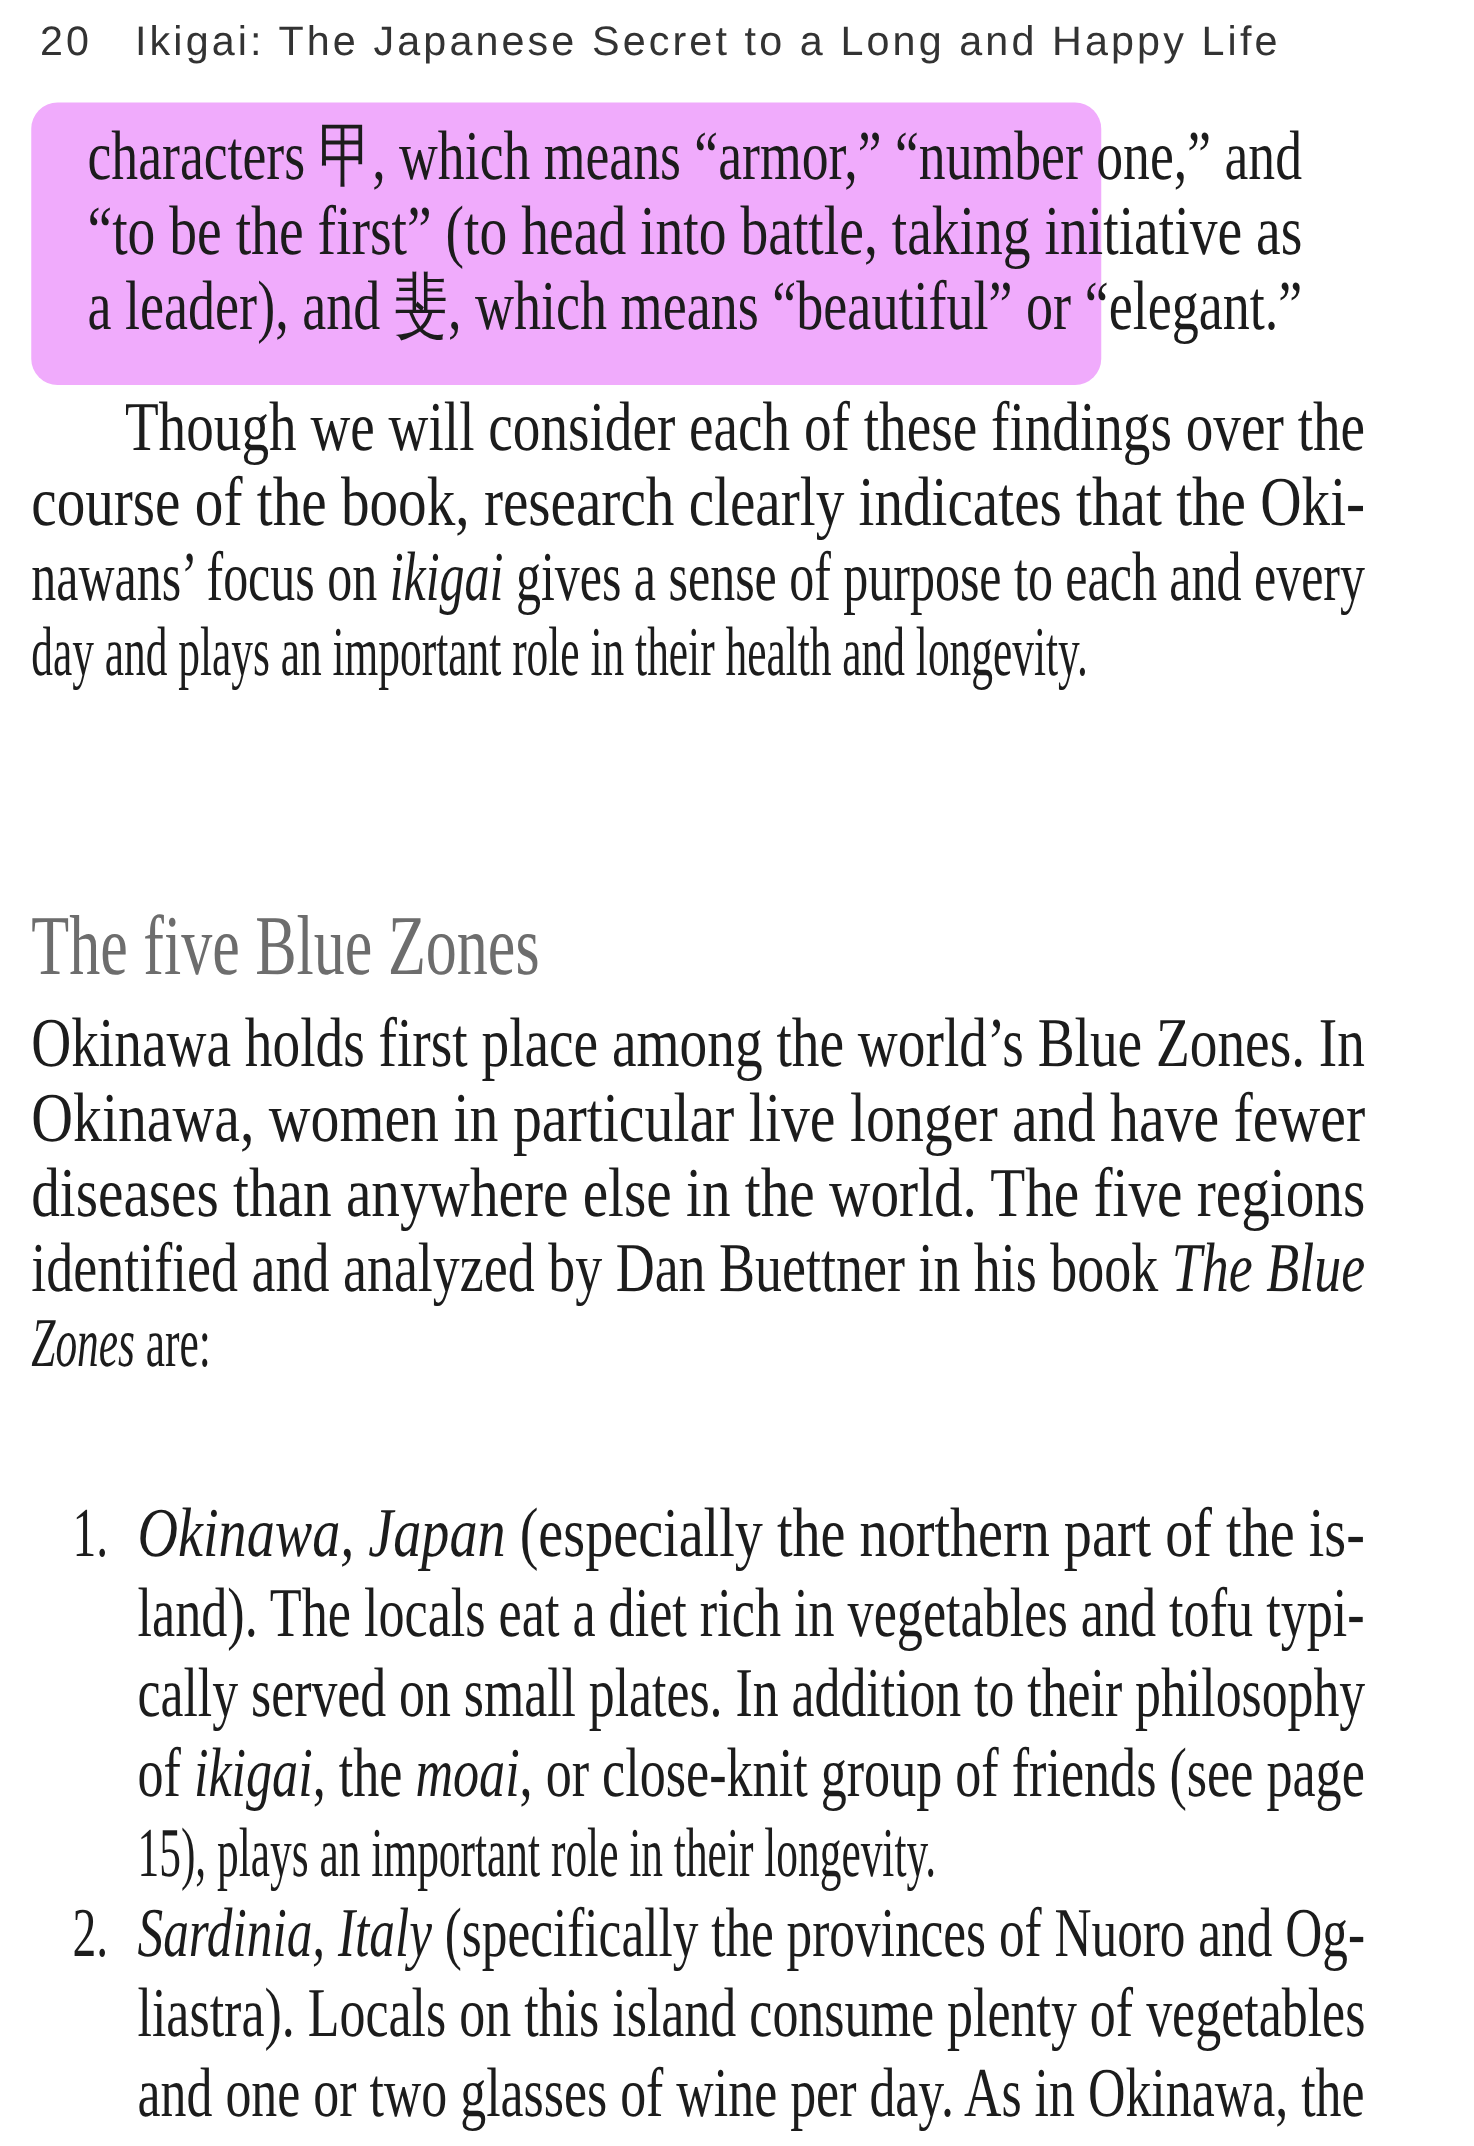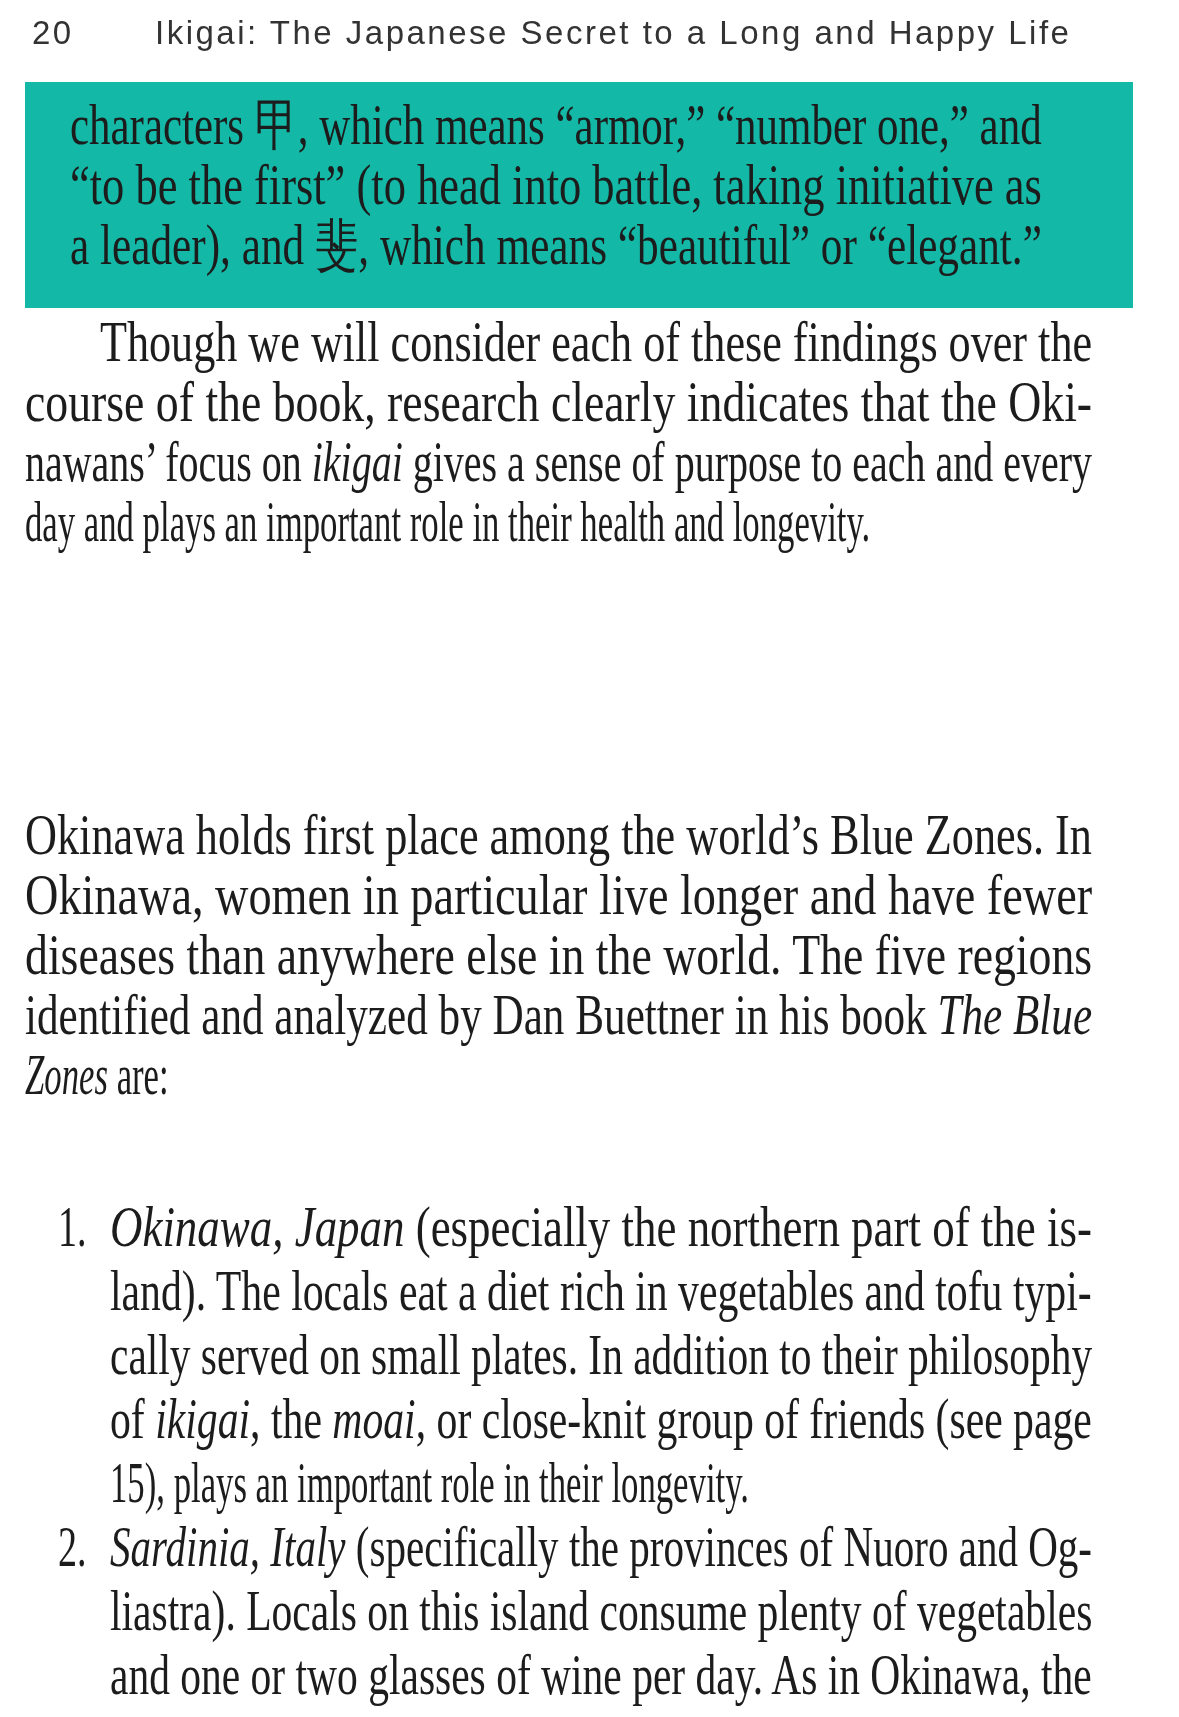"Ikigai: The Japanese Secret to" .runtitle { margin-left: 47px -> none }
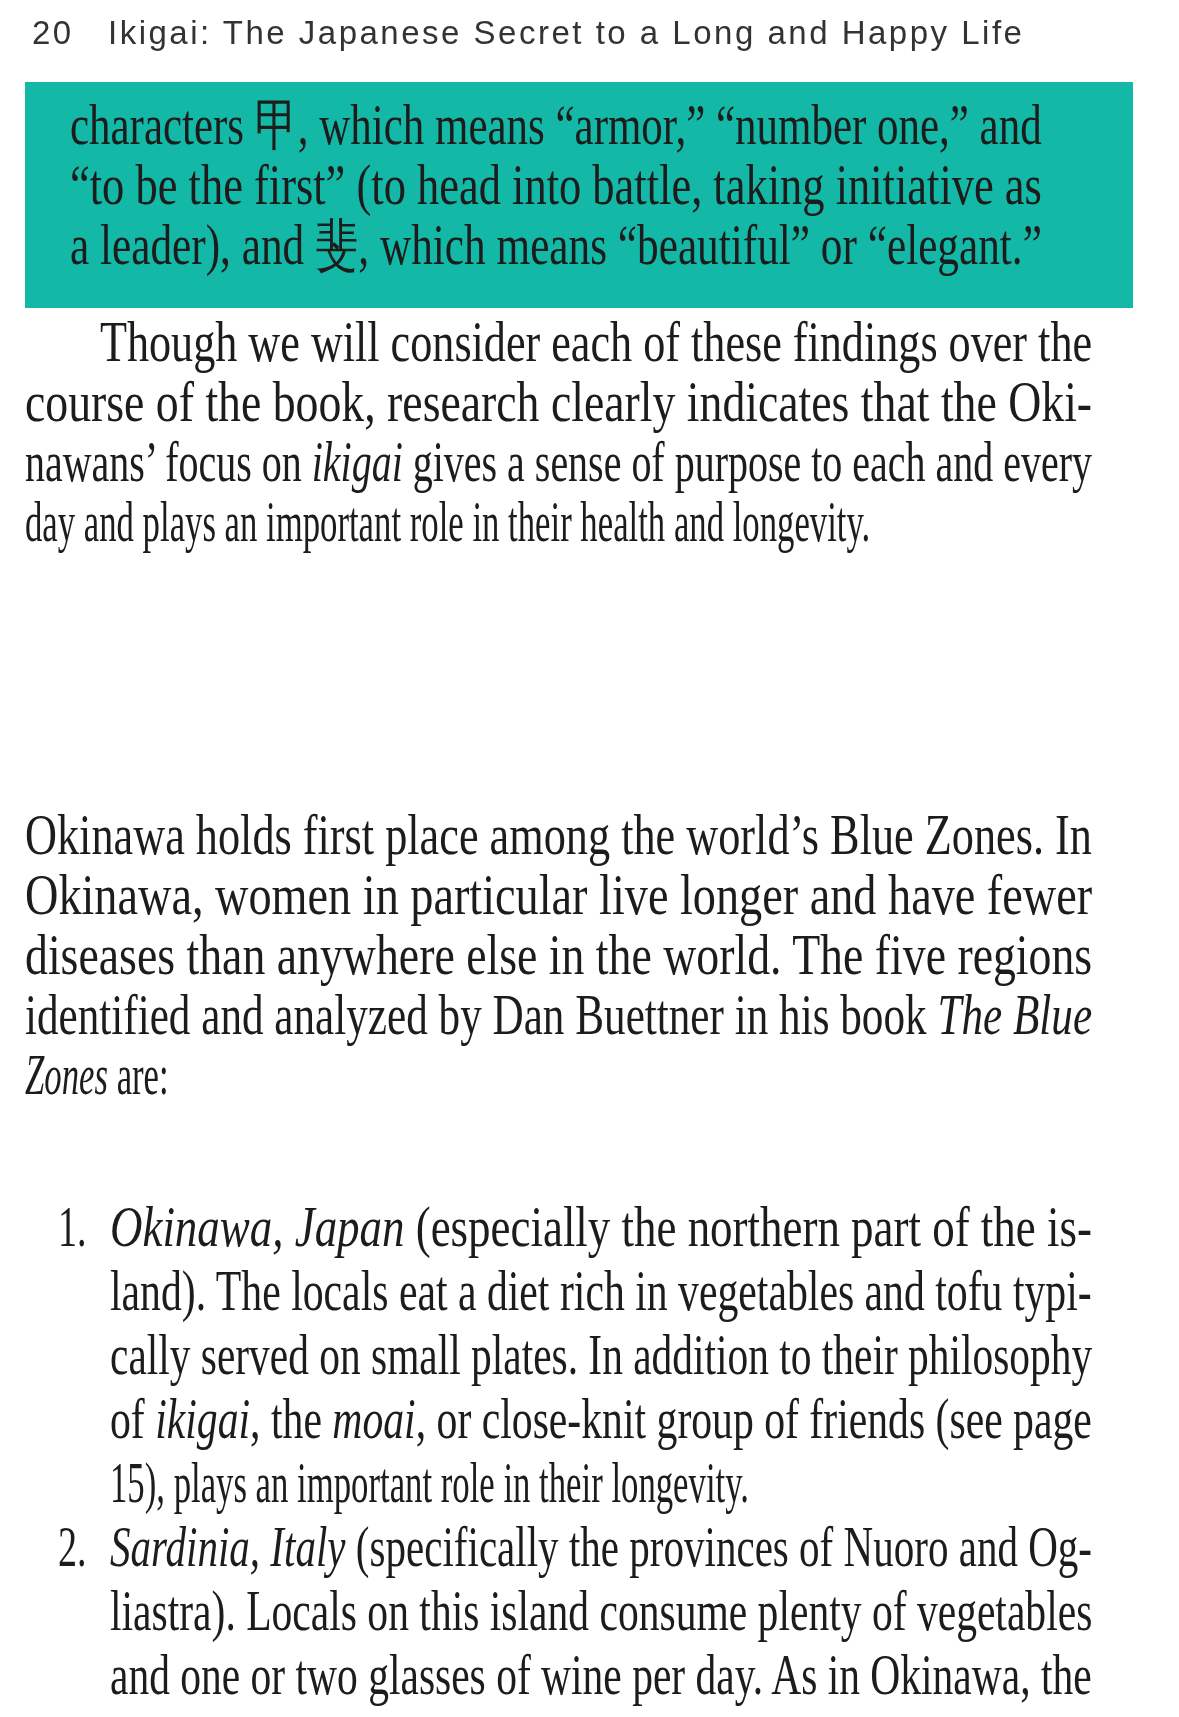"characters 甲, which means “armor,”" .hlbox { background: #14b8a6 -> #f0abfc; border-radius: none -> 21px; width: 1108px -> 856px }
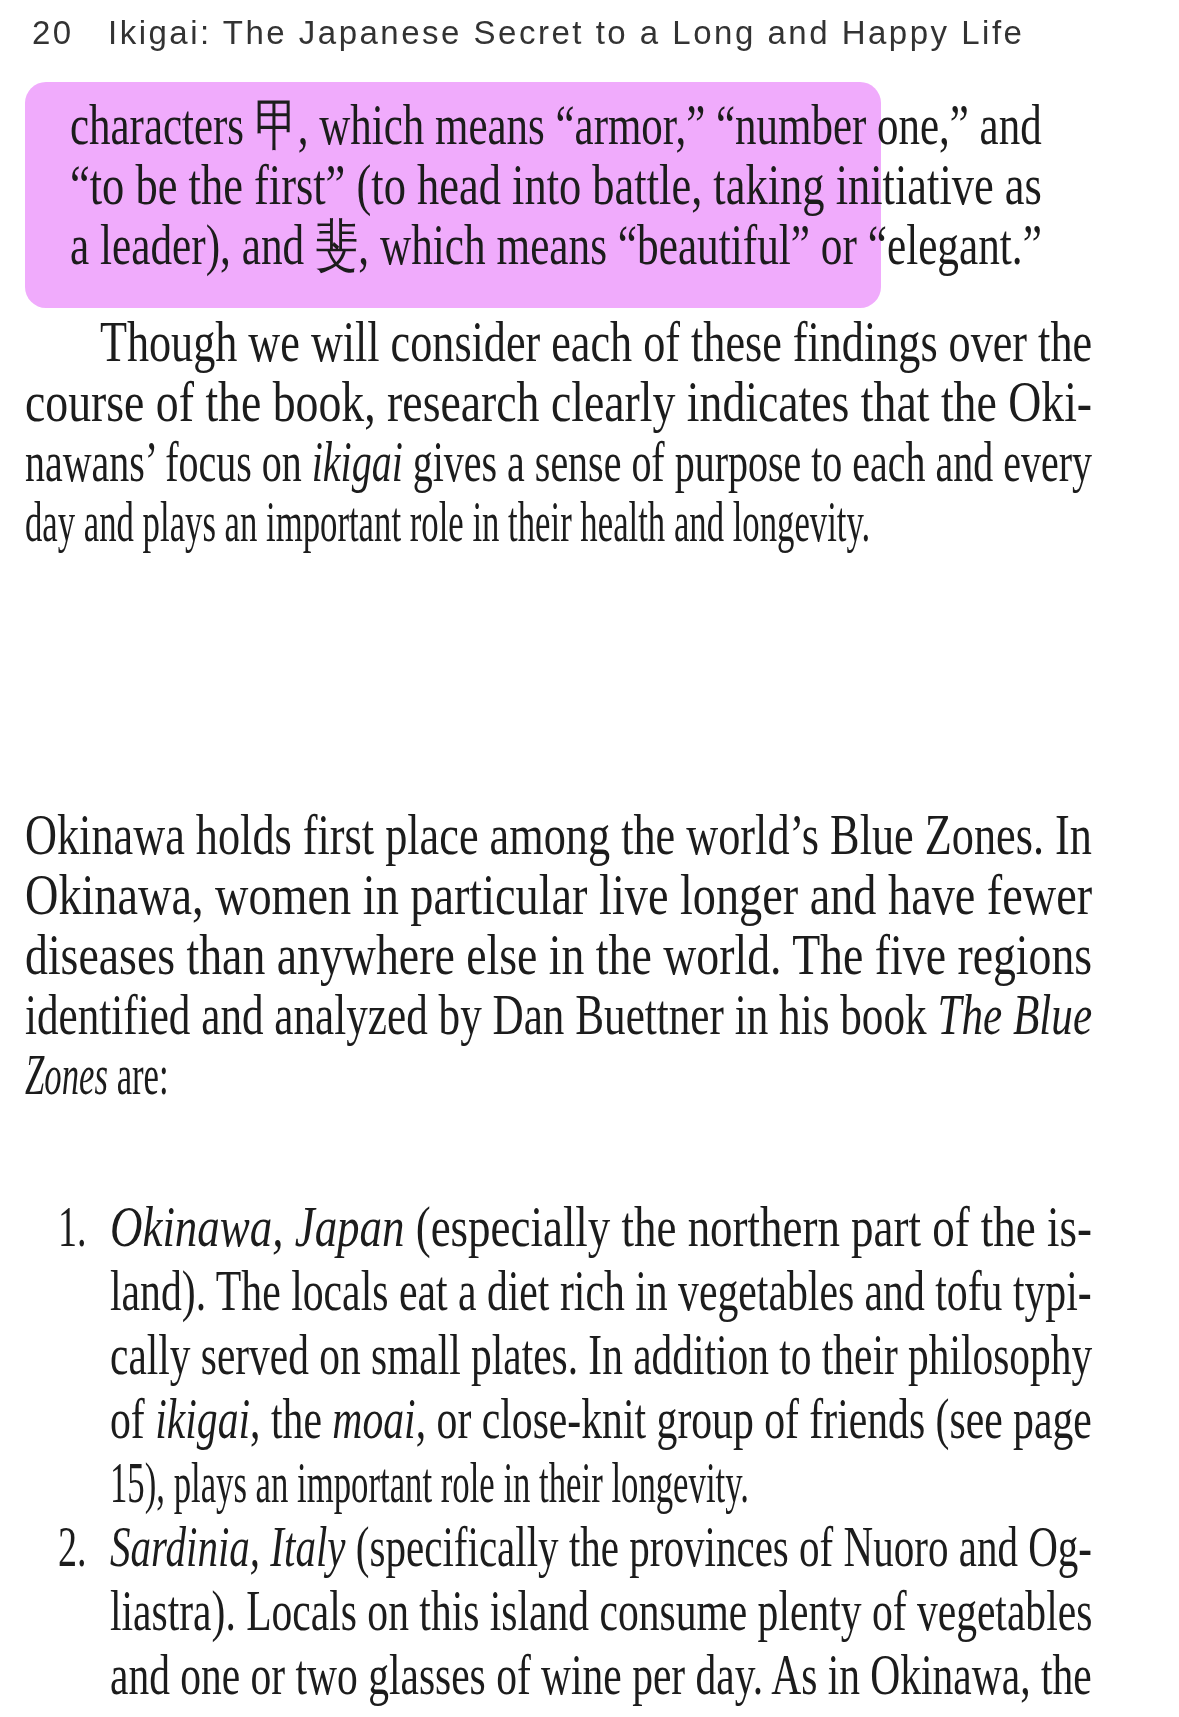"The five Blue Zones" h2.heading { html: none -> <h2> <span>The five Blue Zones</span> </h2> }
